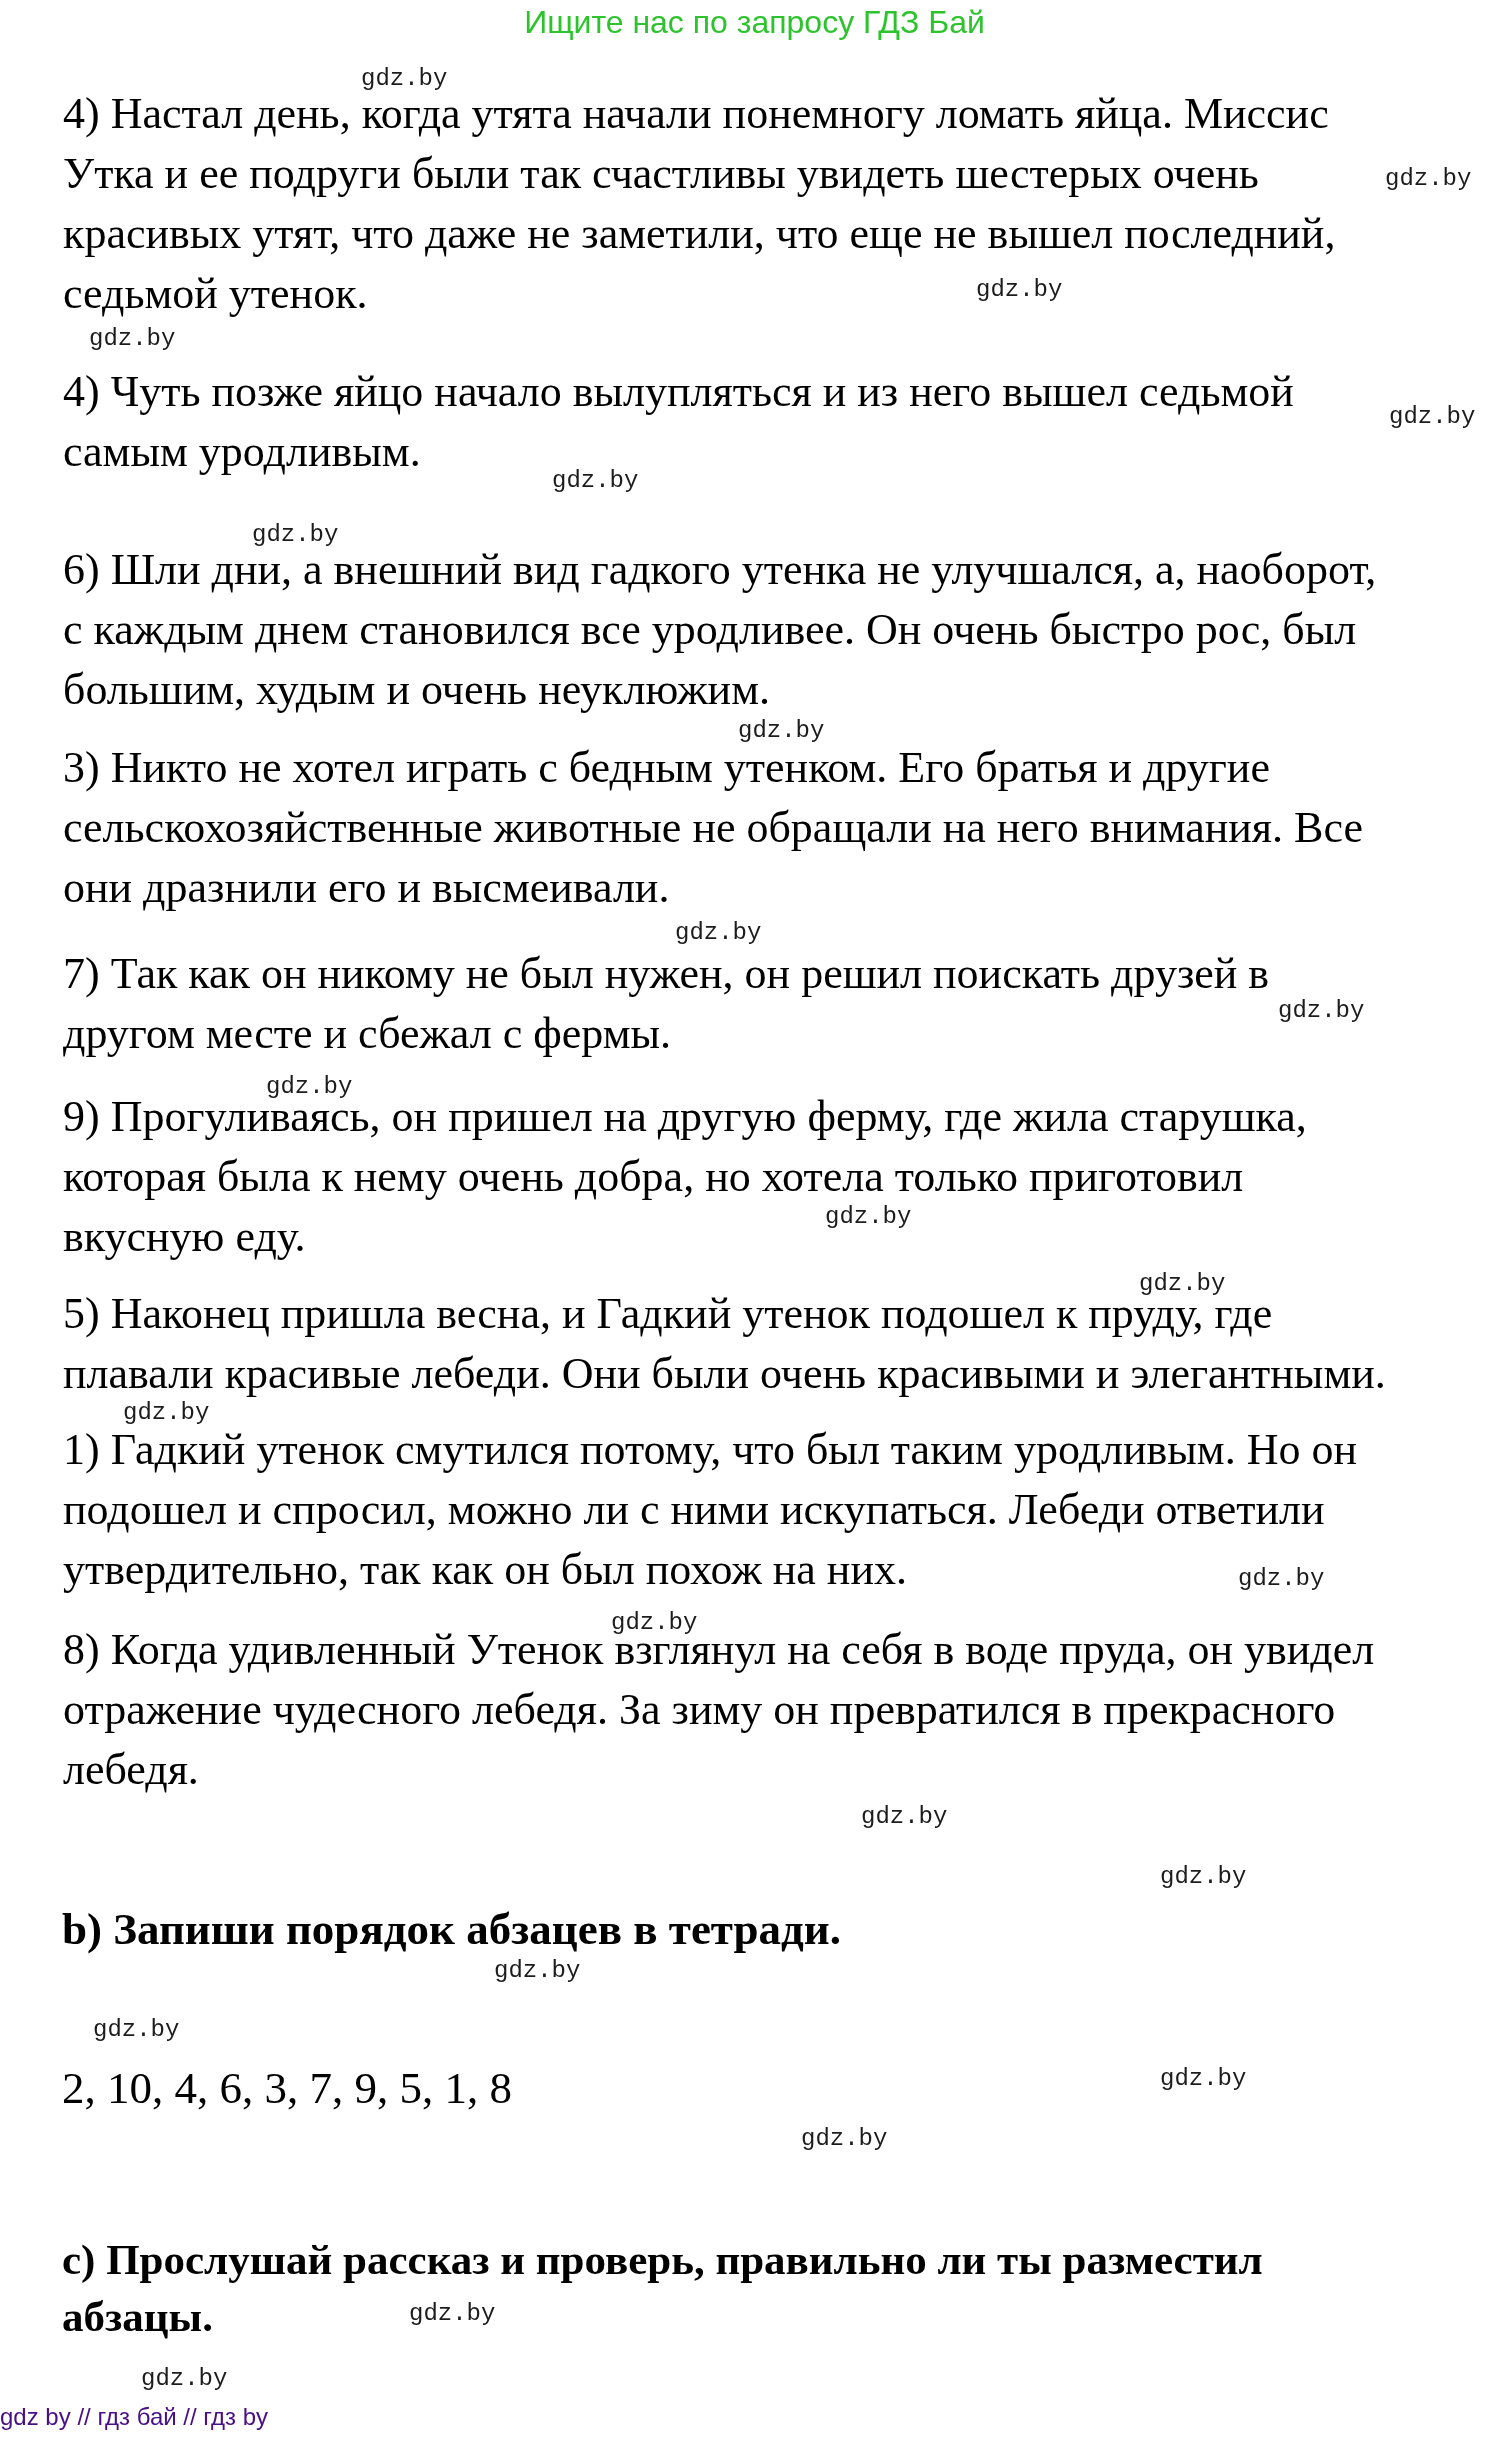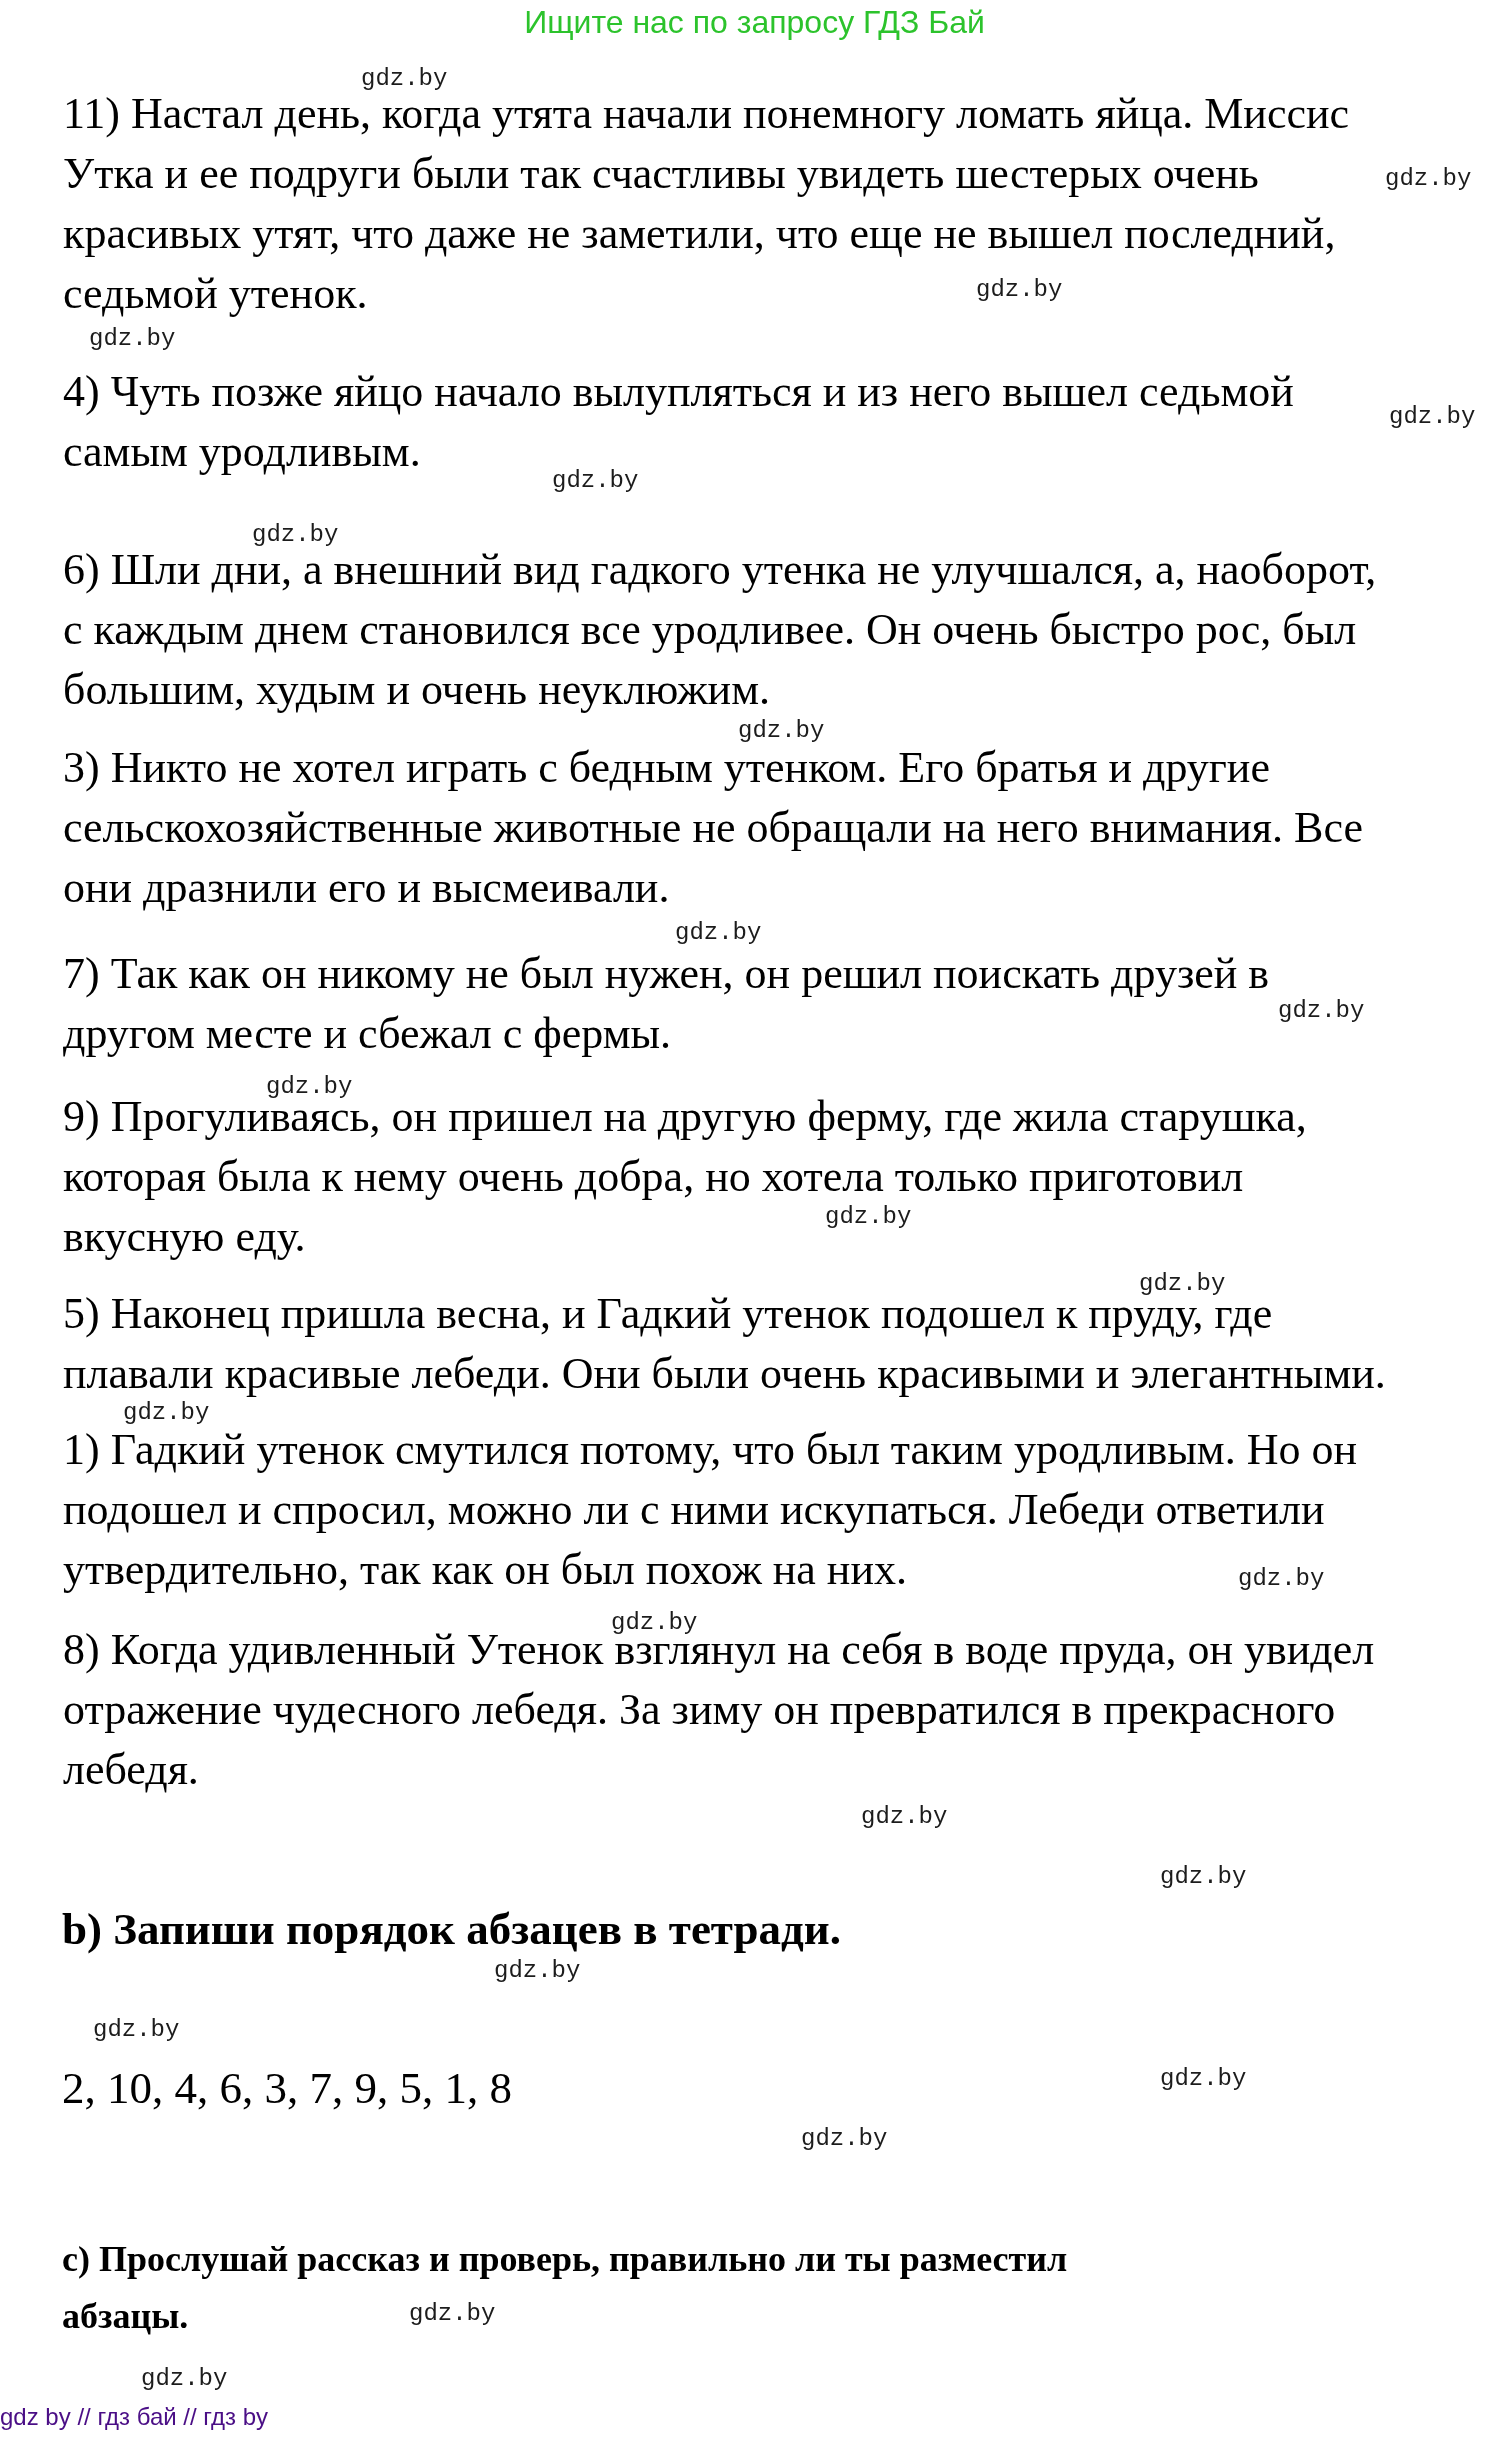"11) Настал день, когда утята" div.line { text: 11 -> 4 }
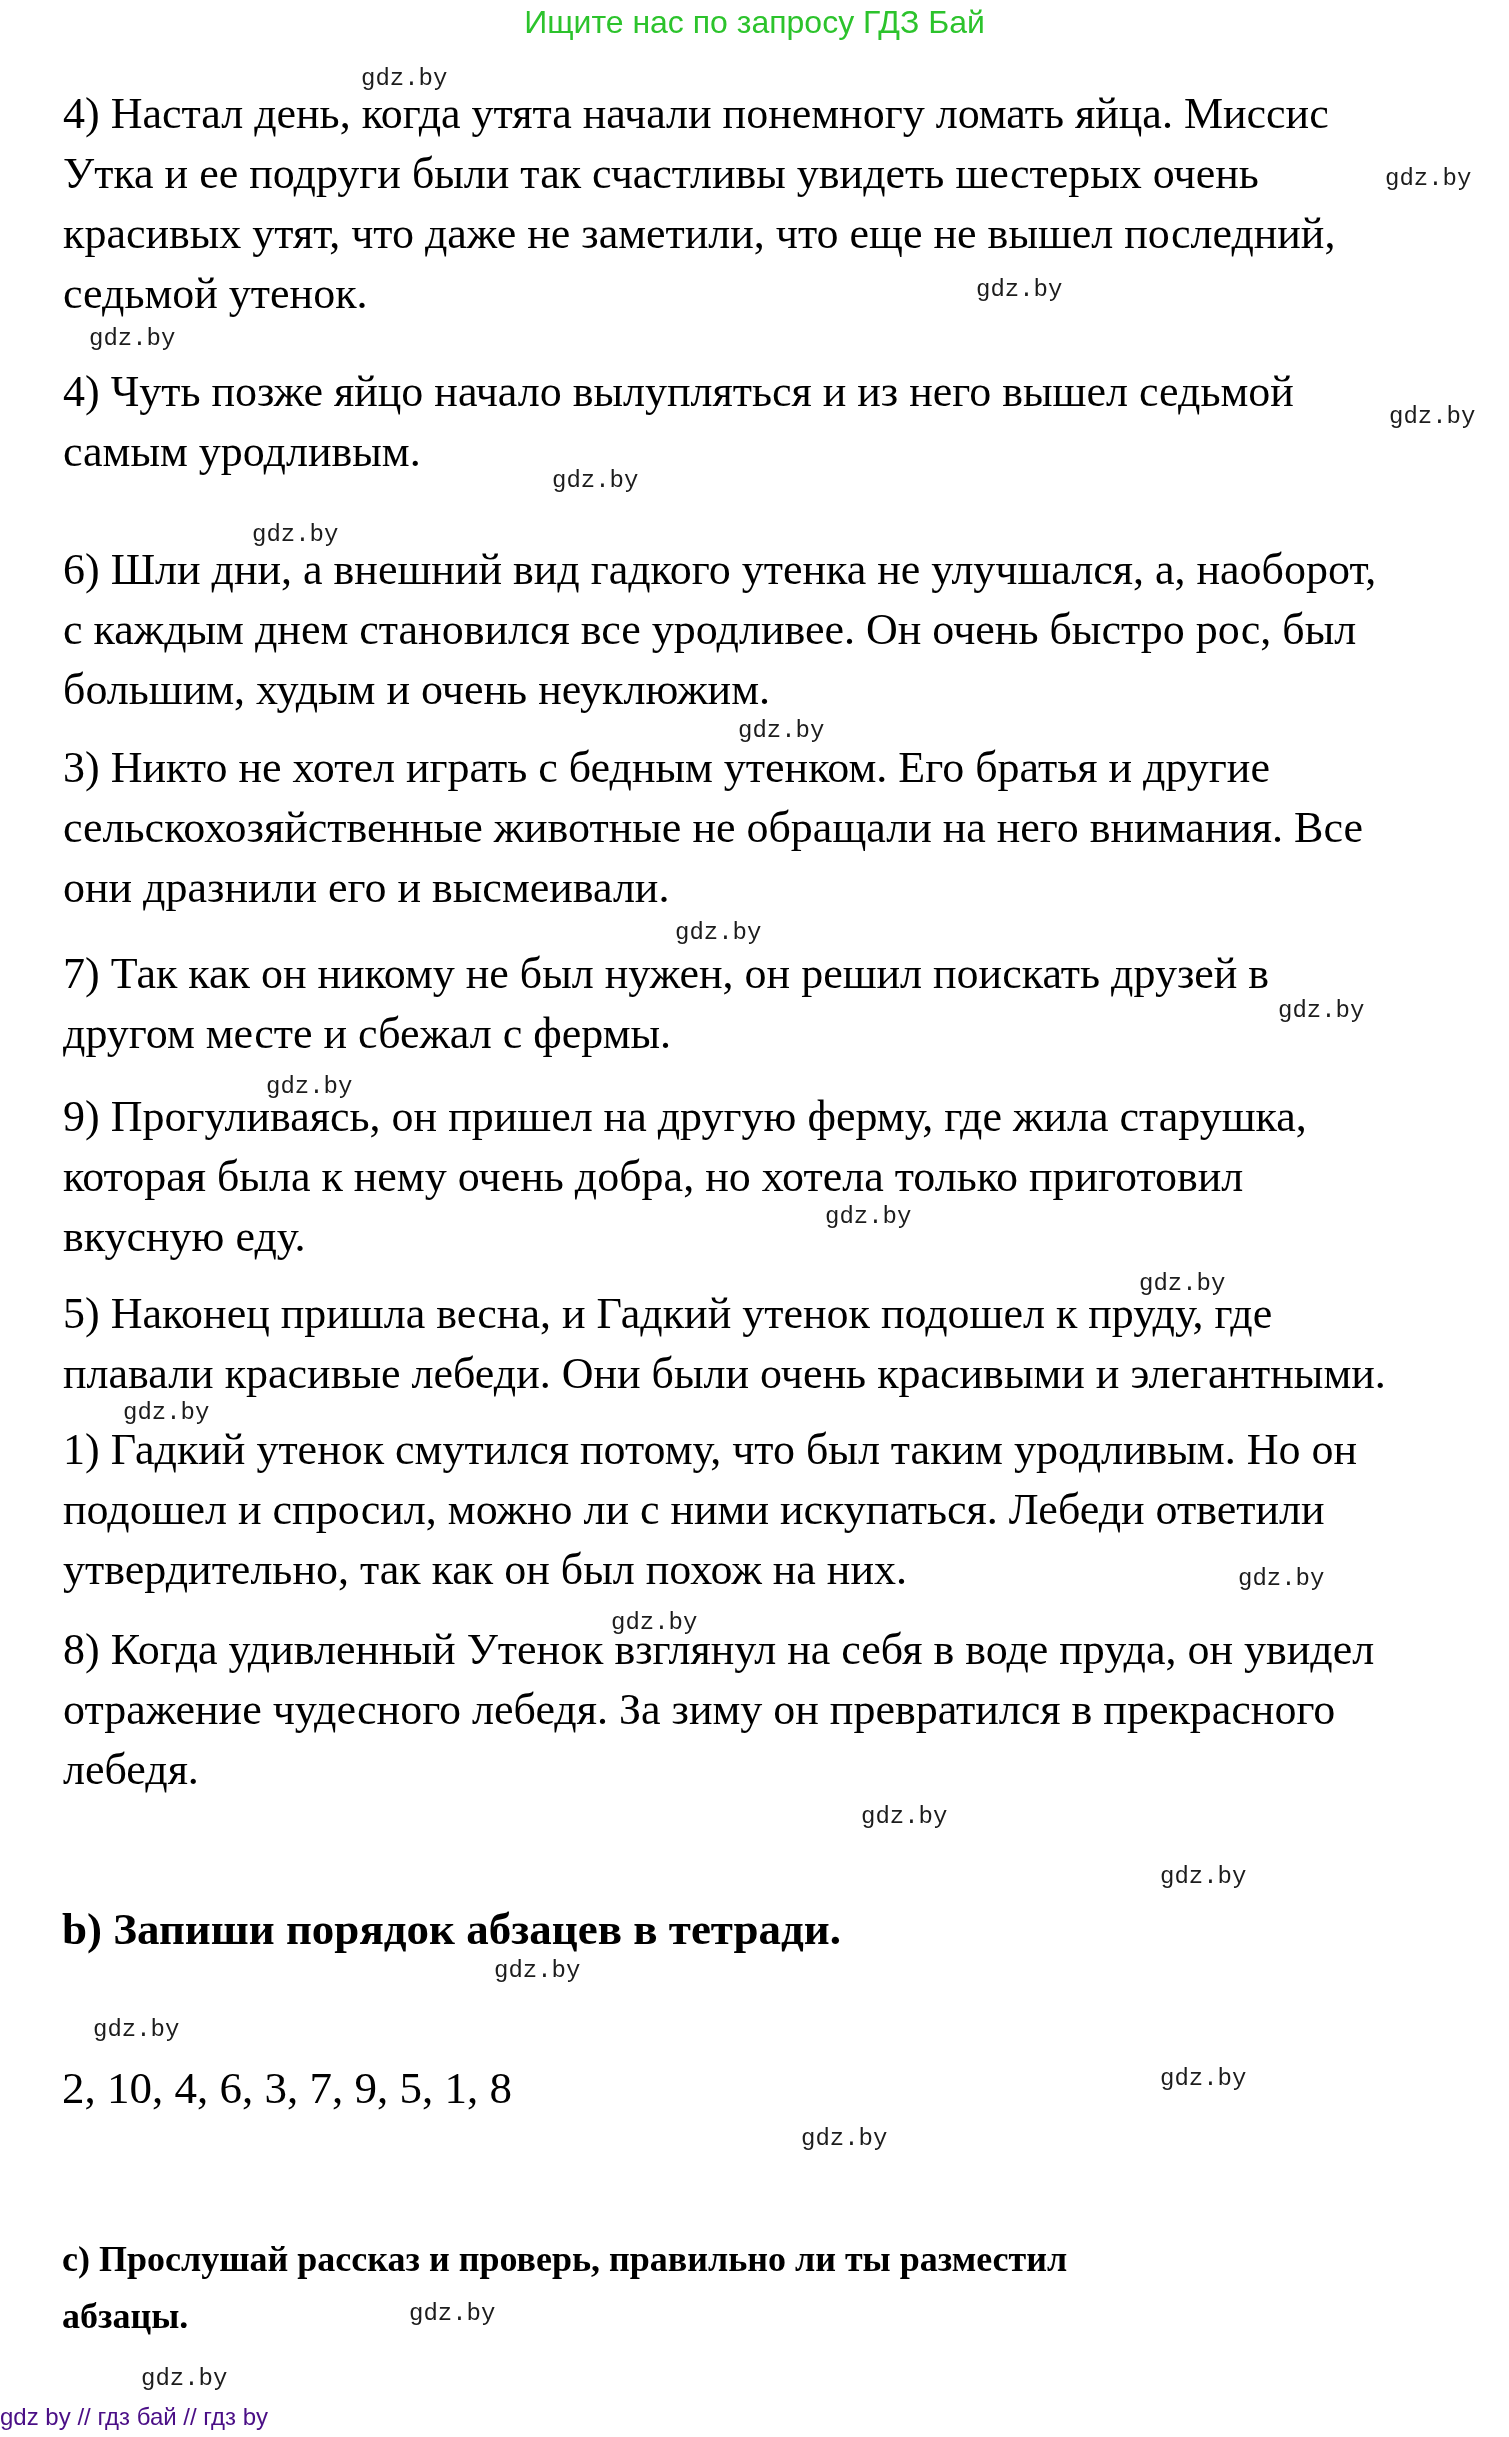"c) Прослушай рассказ и проверь," .heading-c { font-size: 36px -> 43px }
